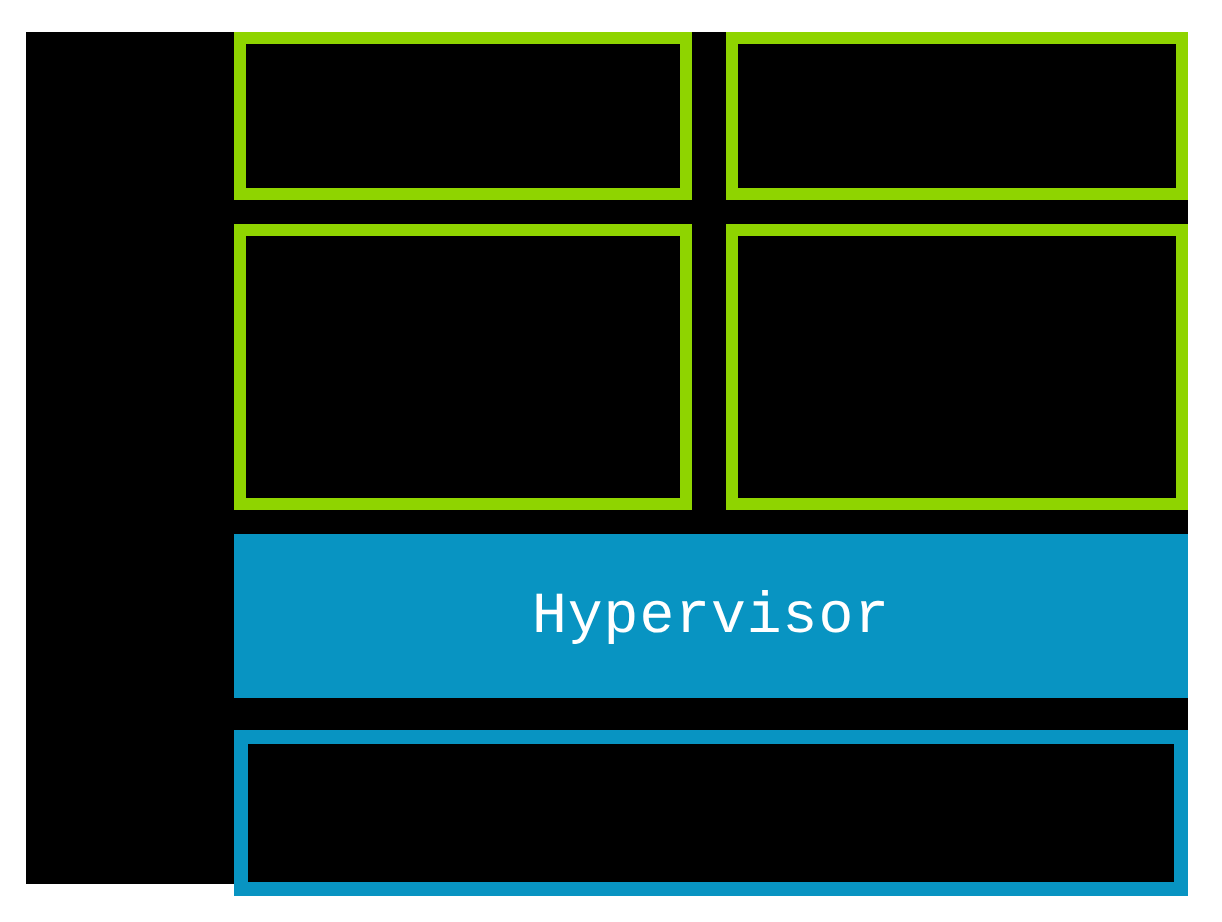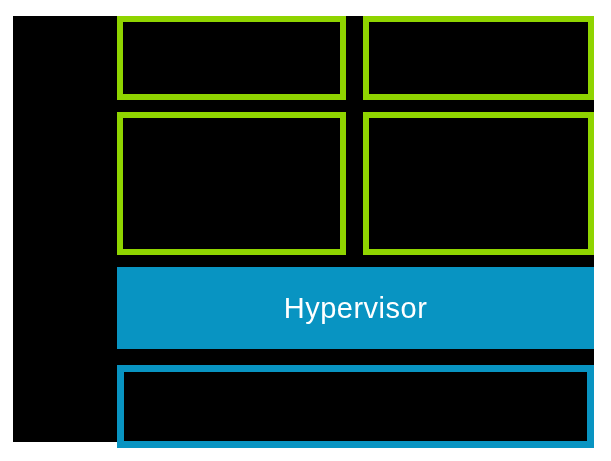"Hypervisor" * { font-family: none -> Liberation Mono, monospace }
